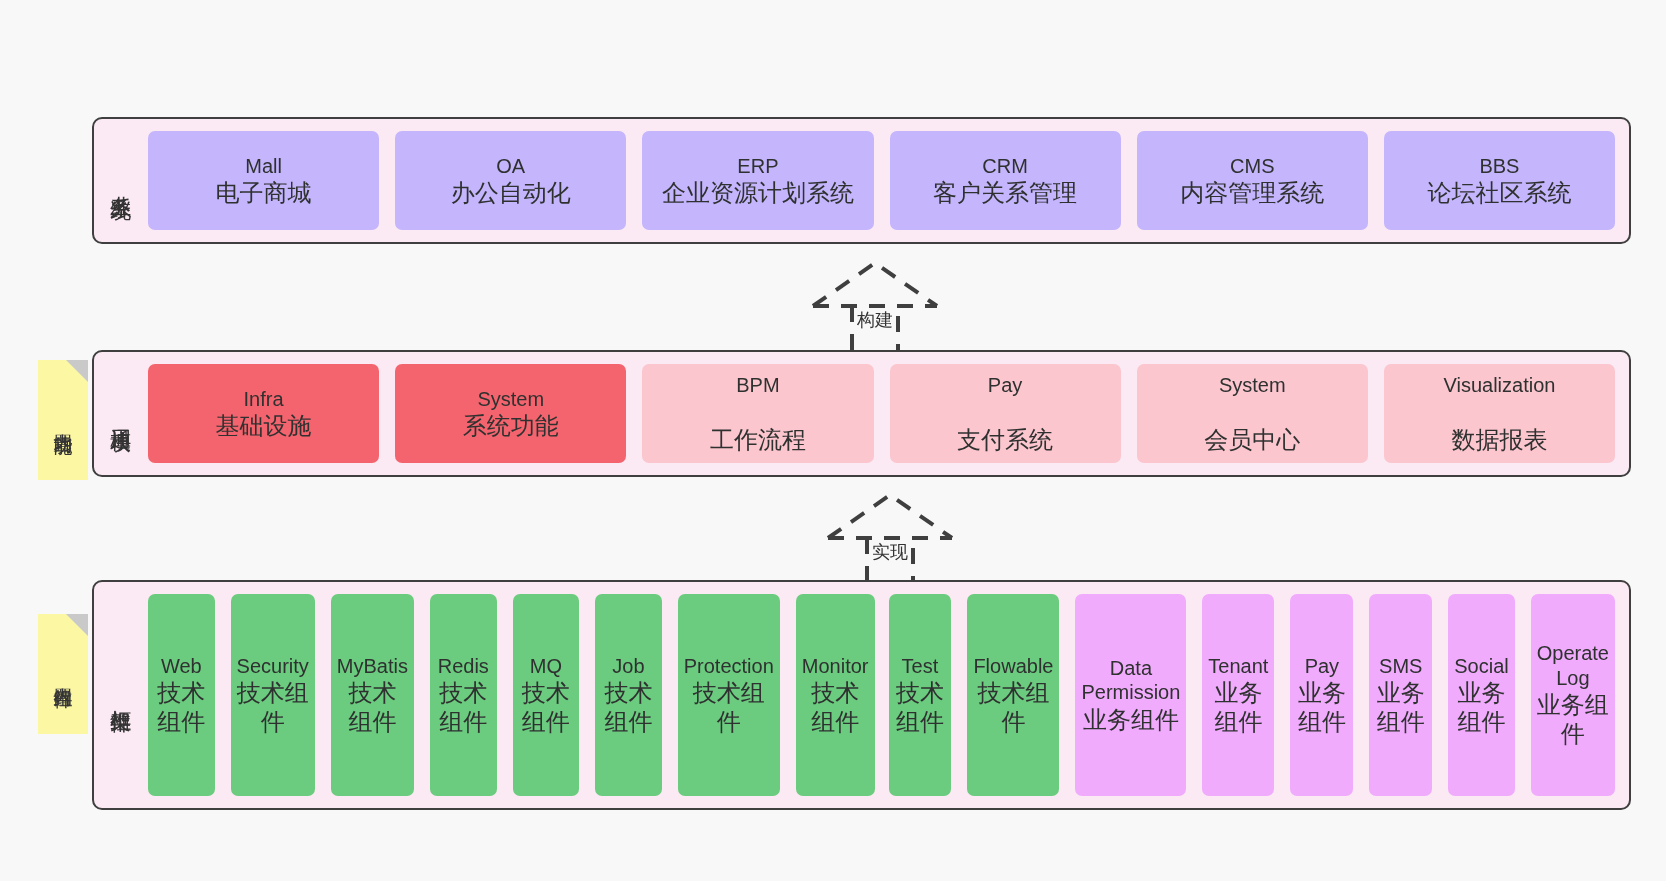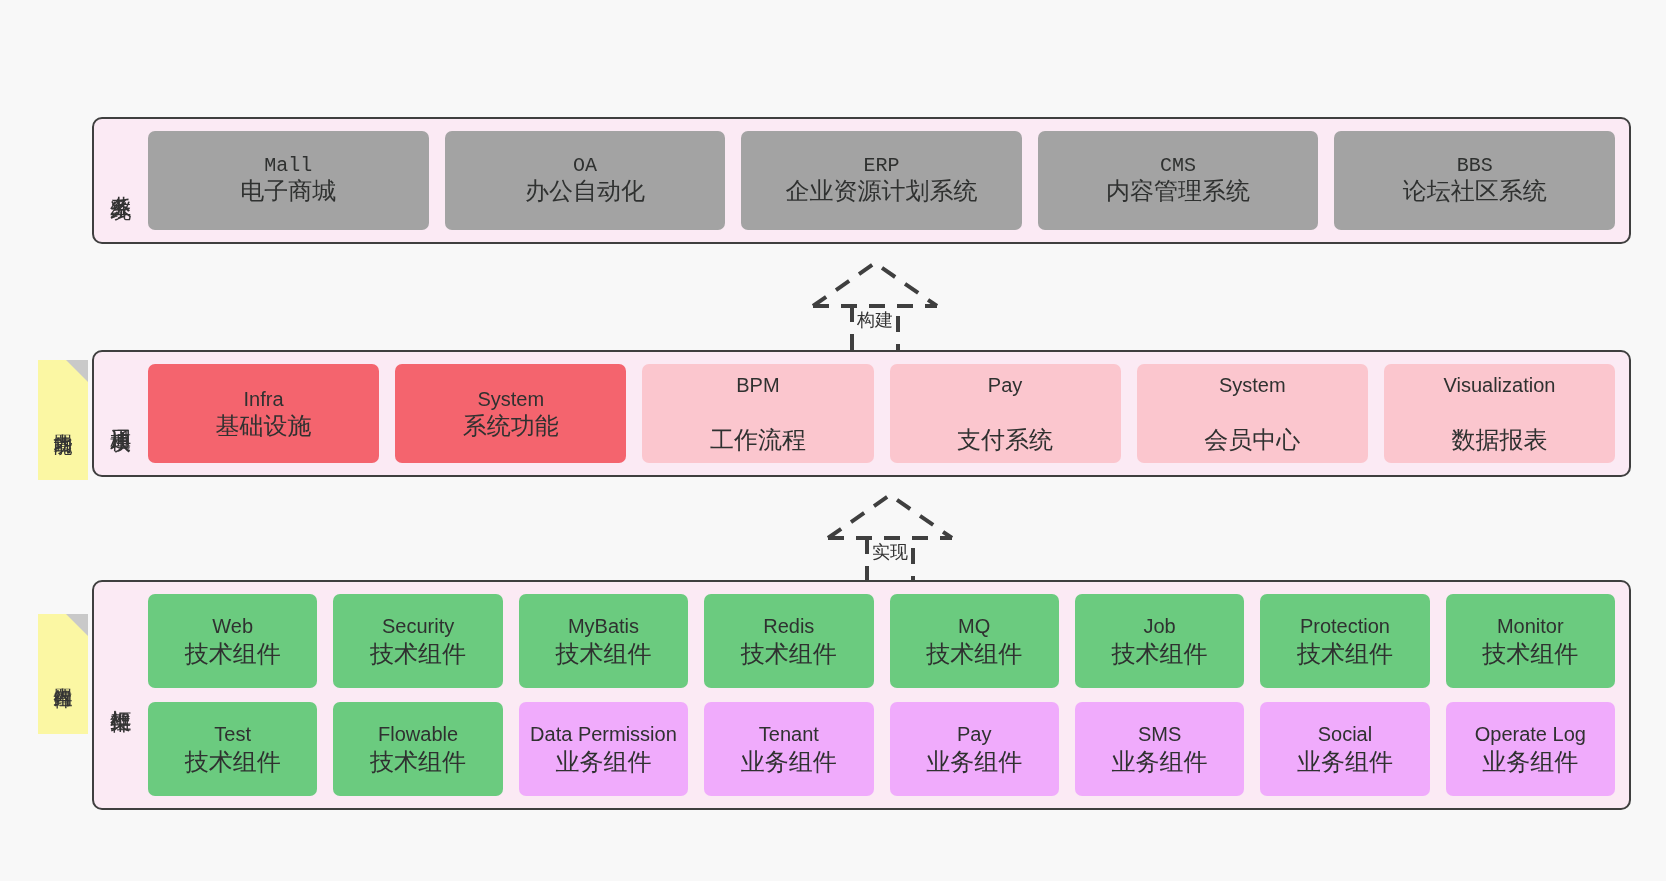"Mall" .c-blue { background: #a3a3a3 -> #c4b5fd; font-family: Liberation Mono, monospace -> none }
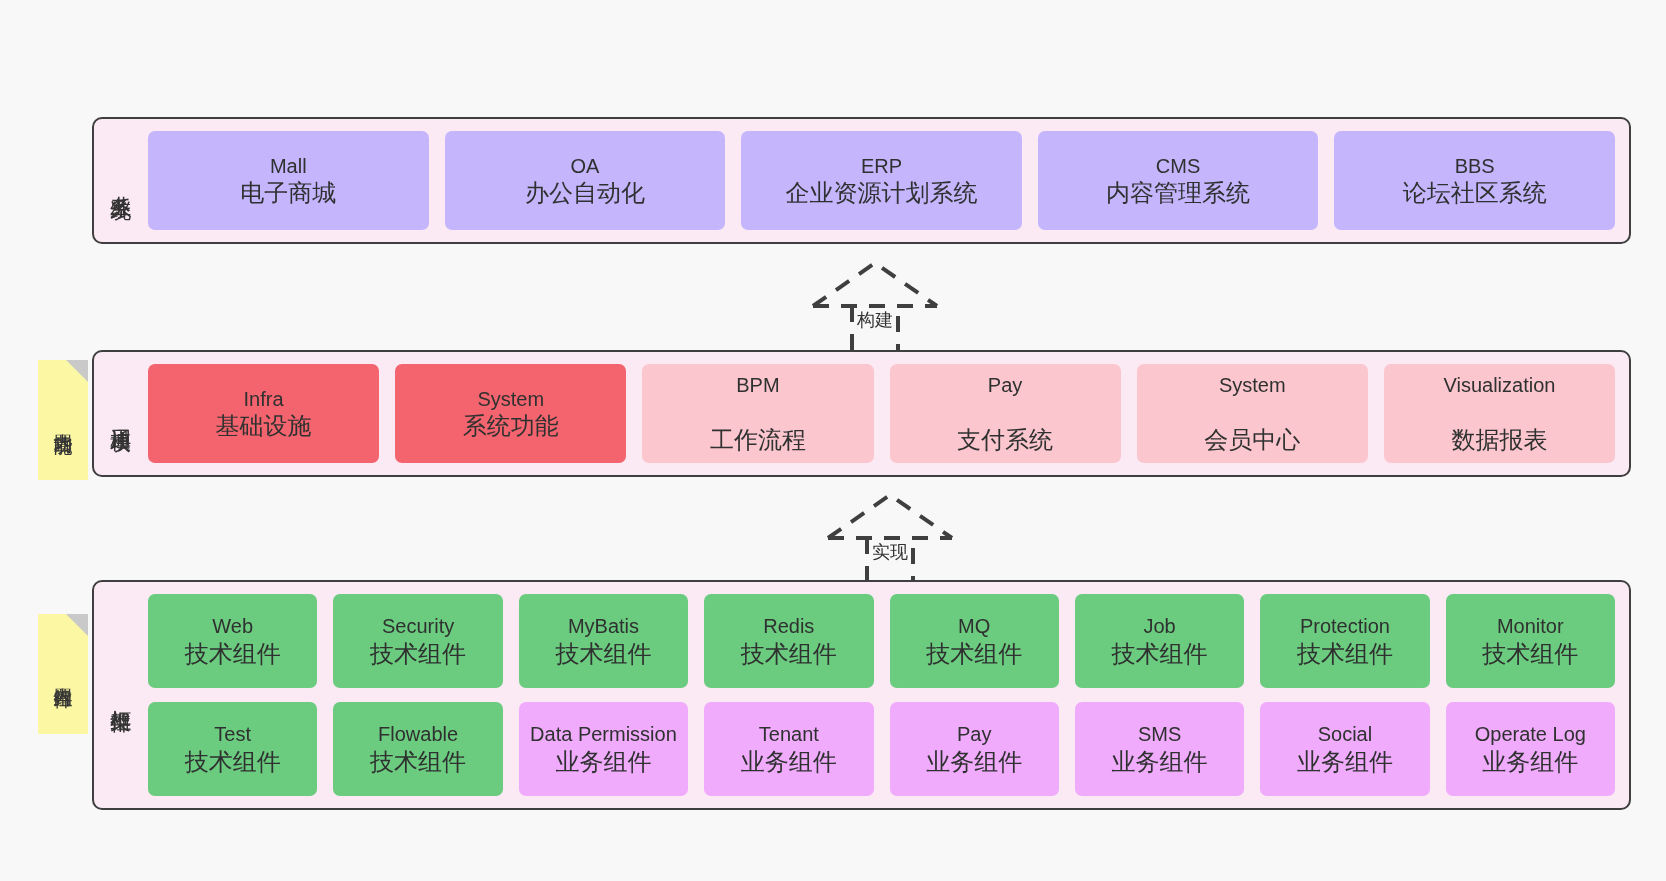"CRM" div.card { html: none -> <div> <div>CRM</div> <div>客户关系管理</div> </div> }
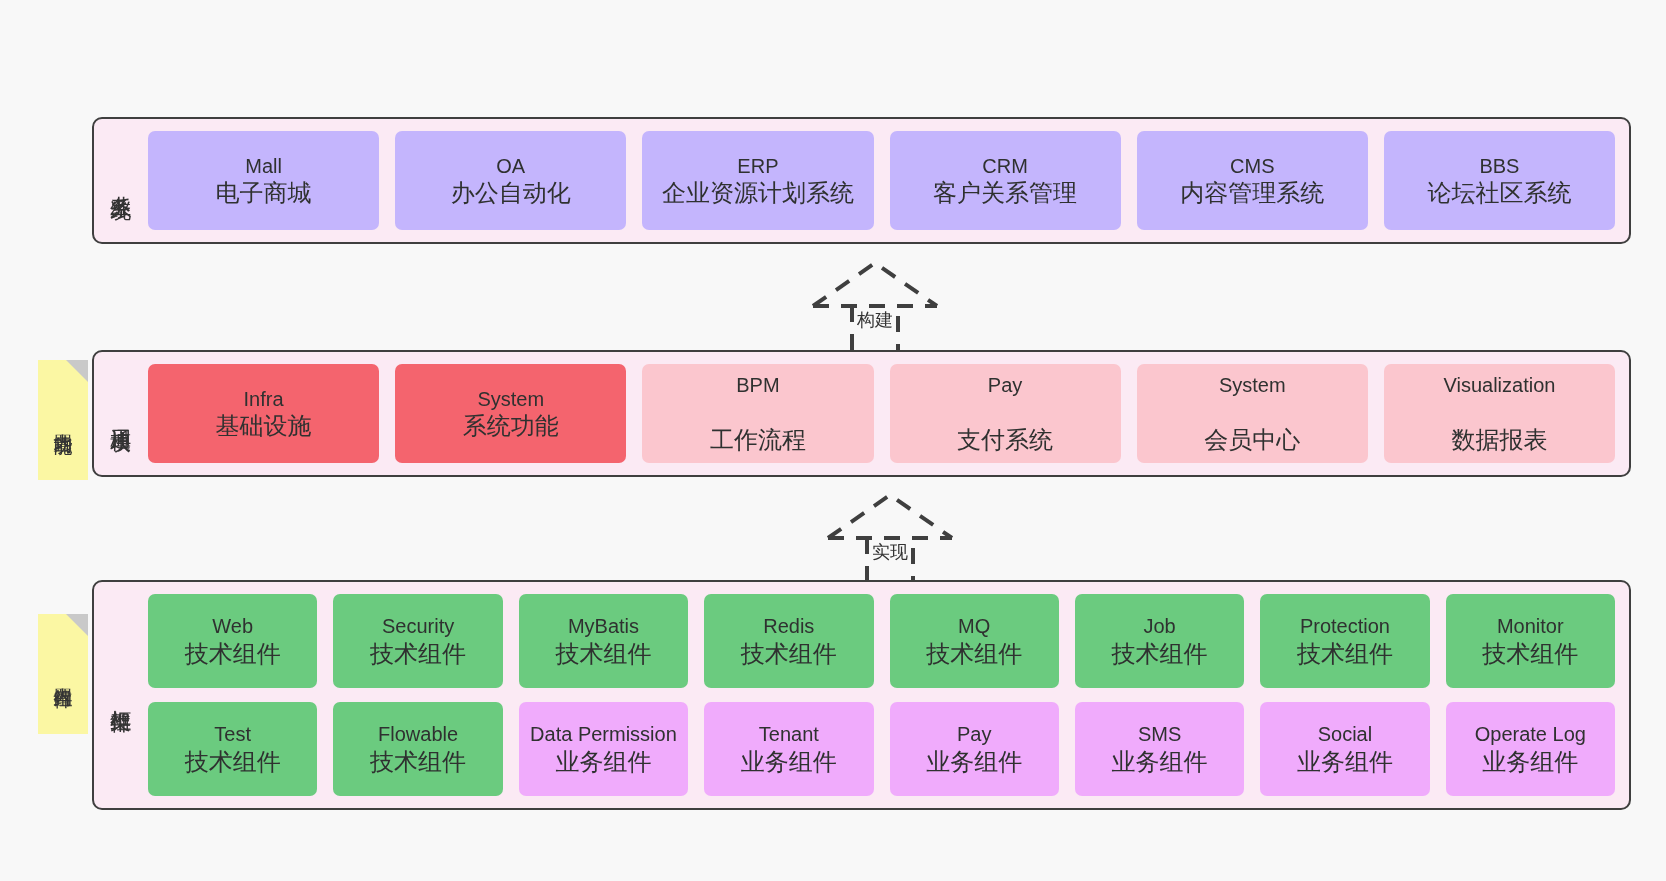"Web" .cards.two-rows { flex-direction: column -> row }
